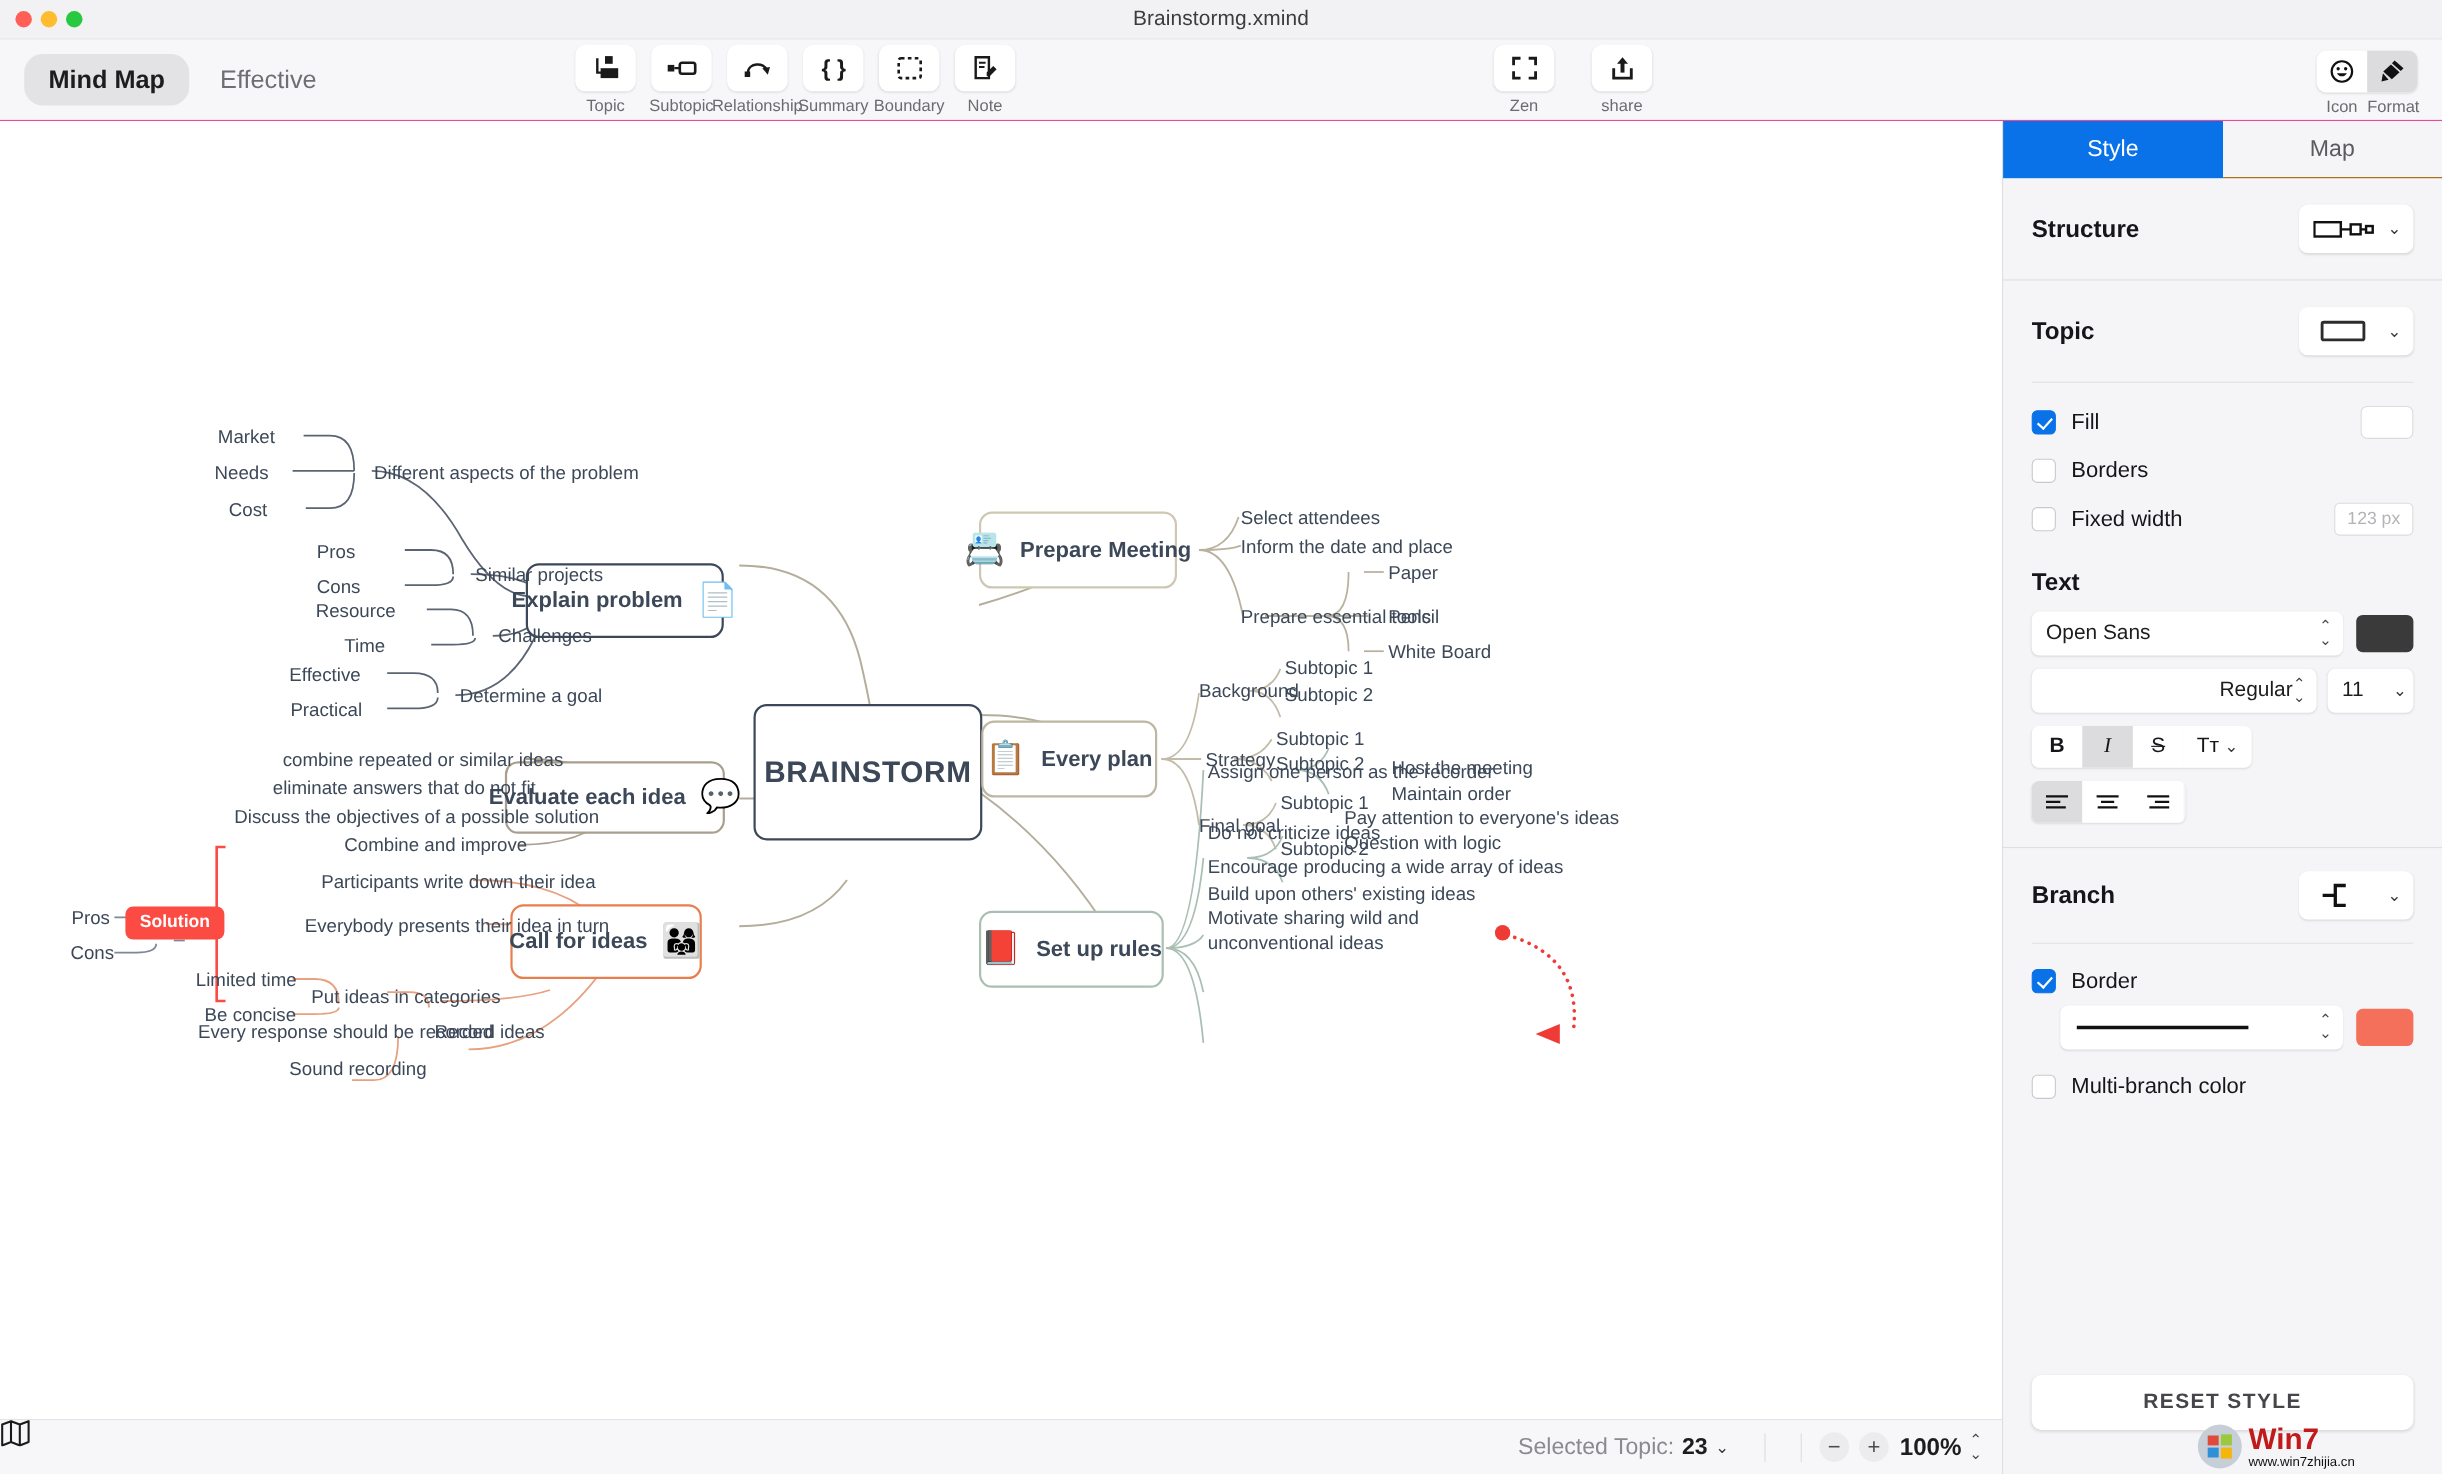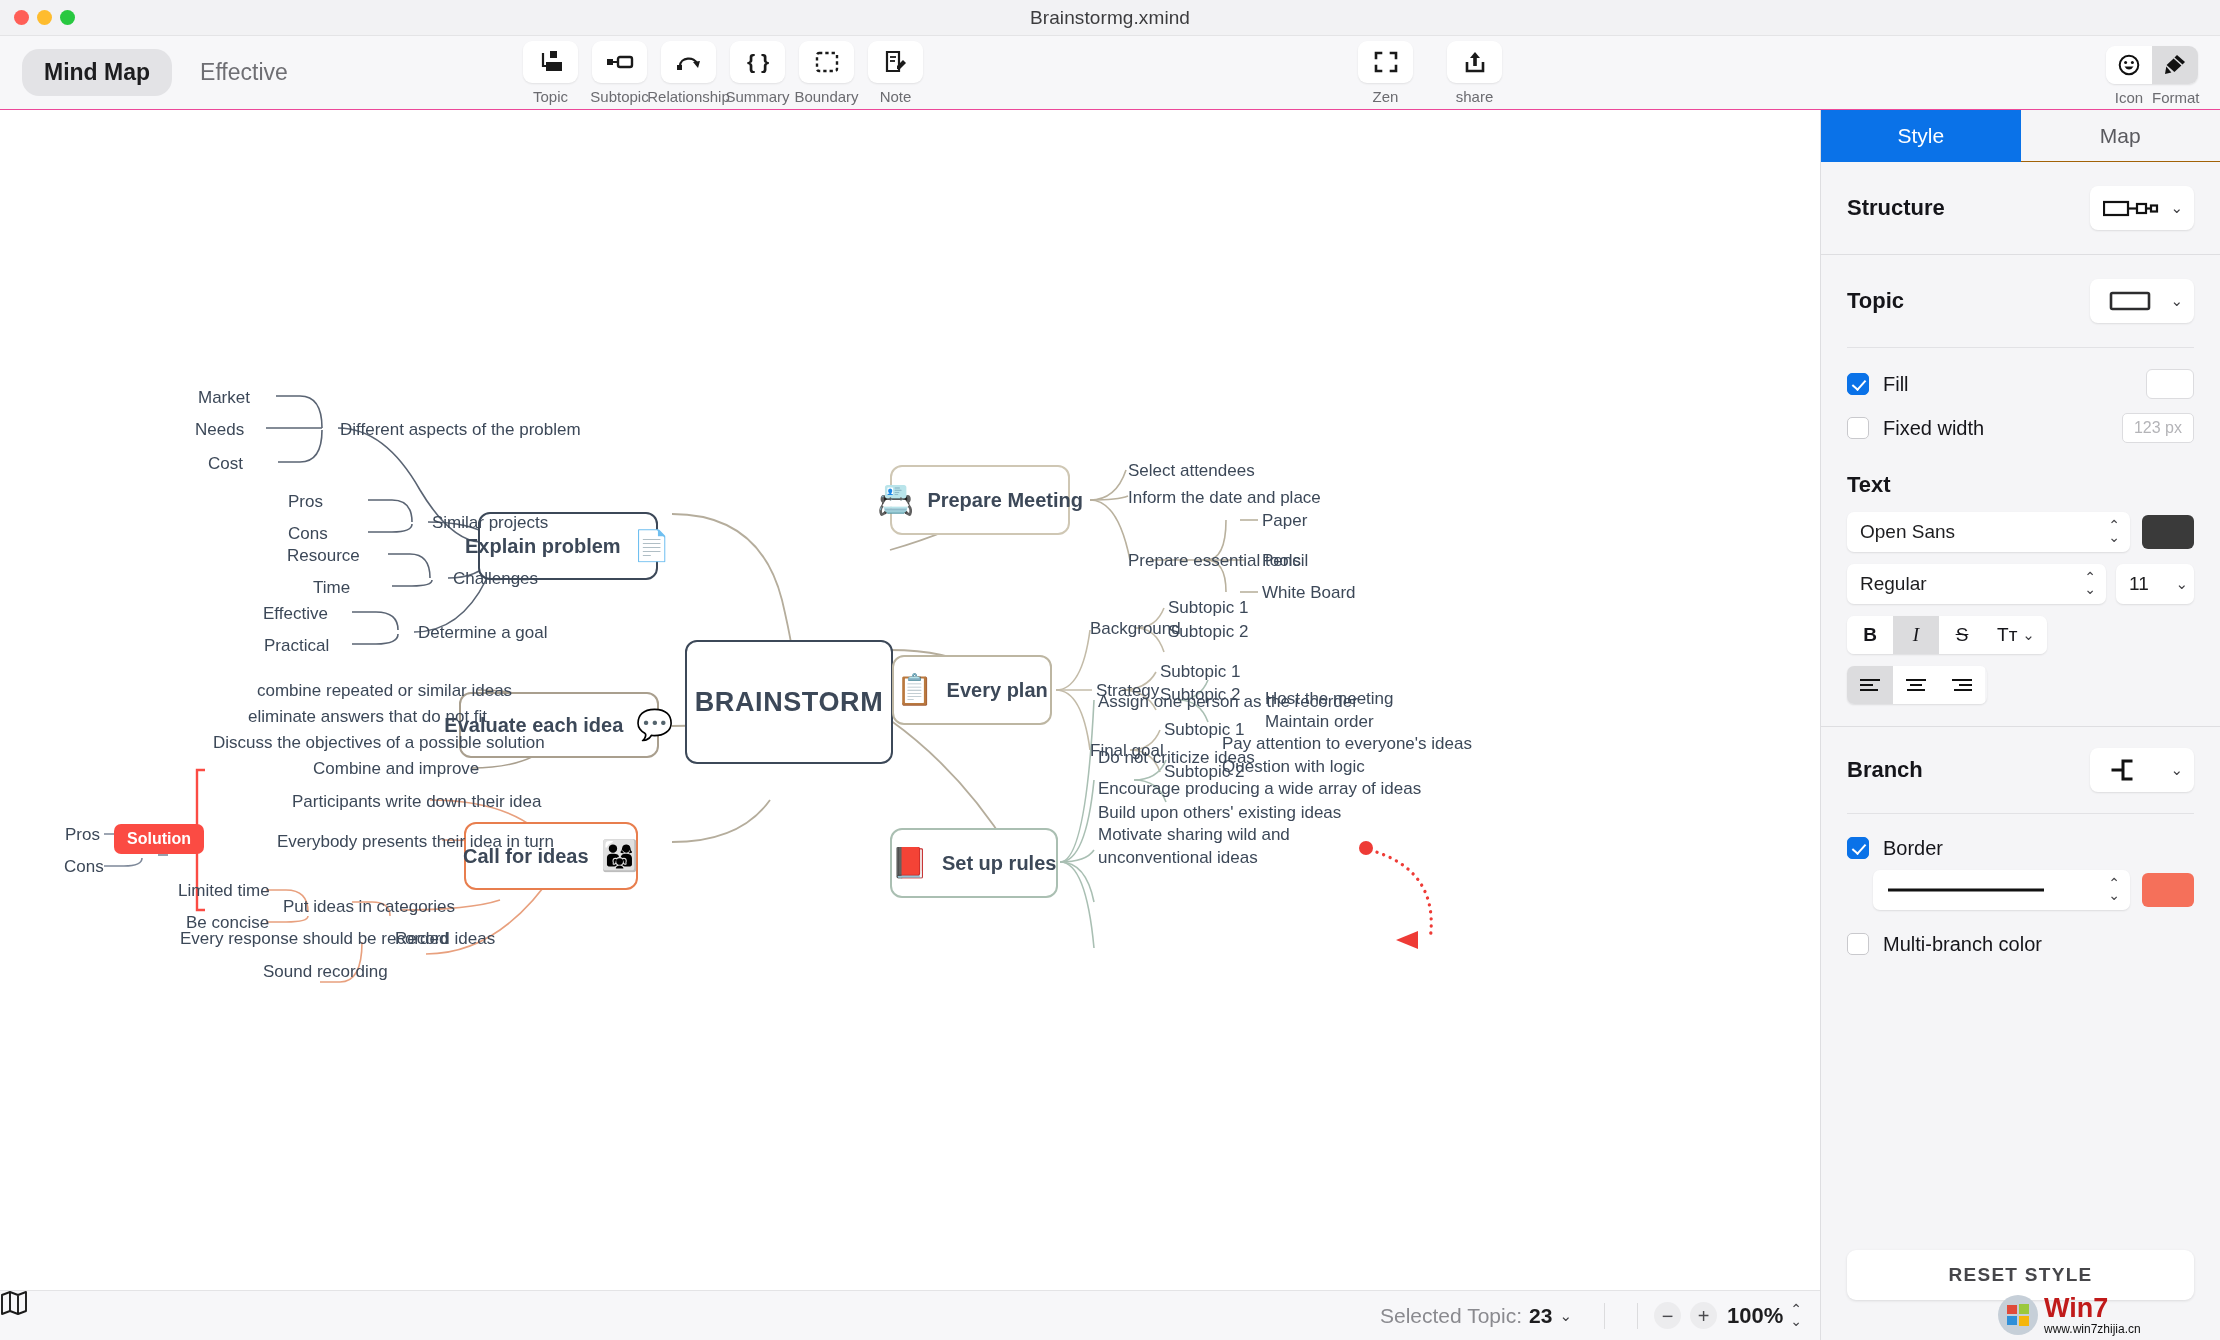"Borders" div.cbrow { html: none -> <div> <div></div> <div>Borders</div> </div> }
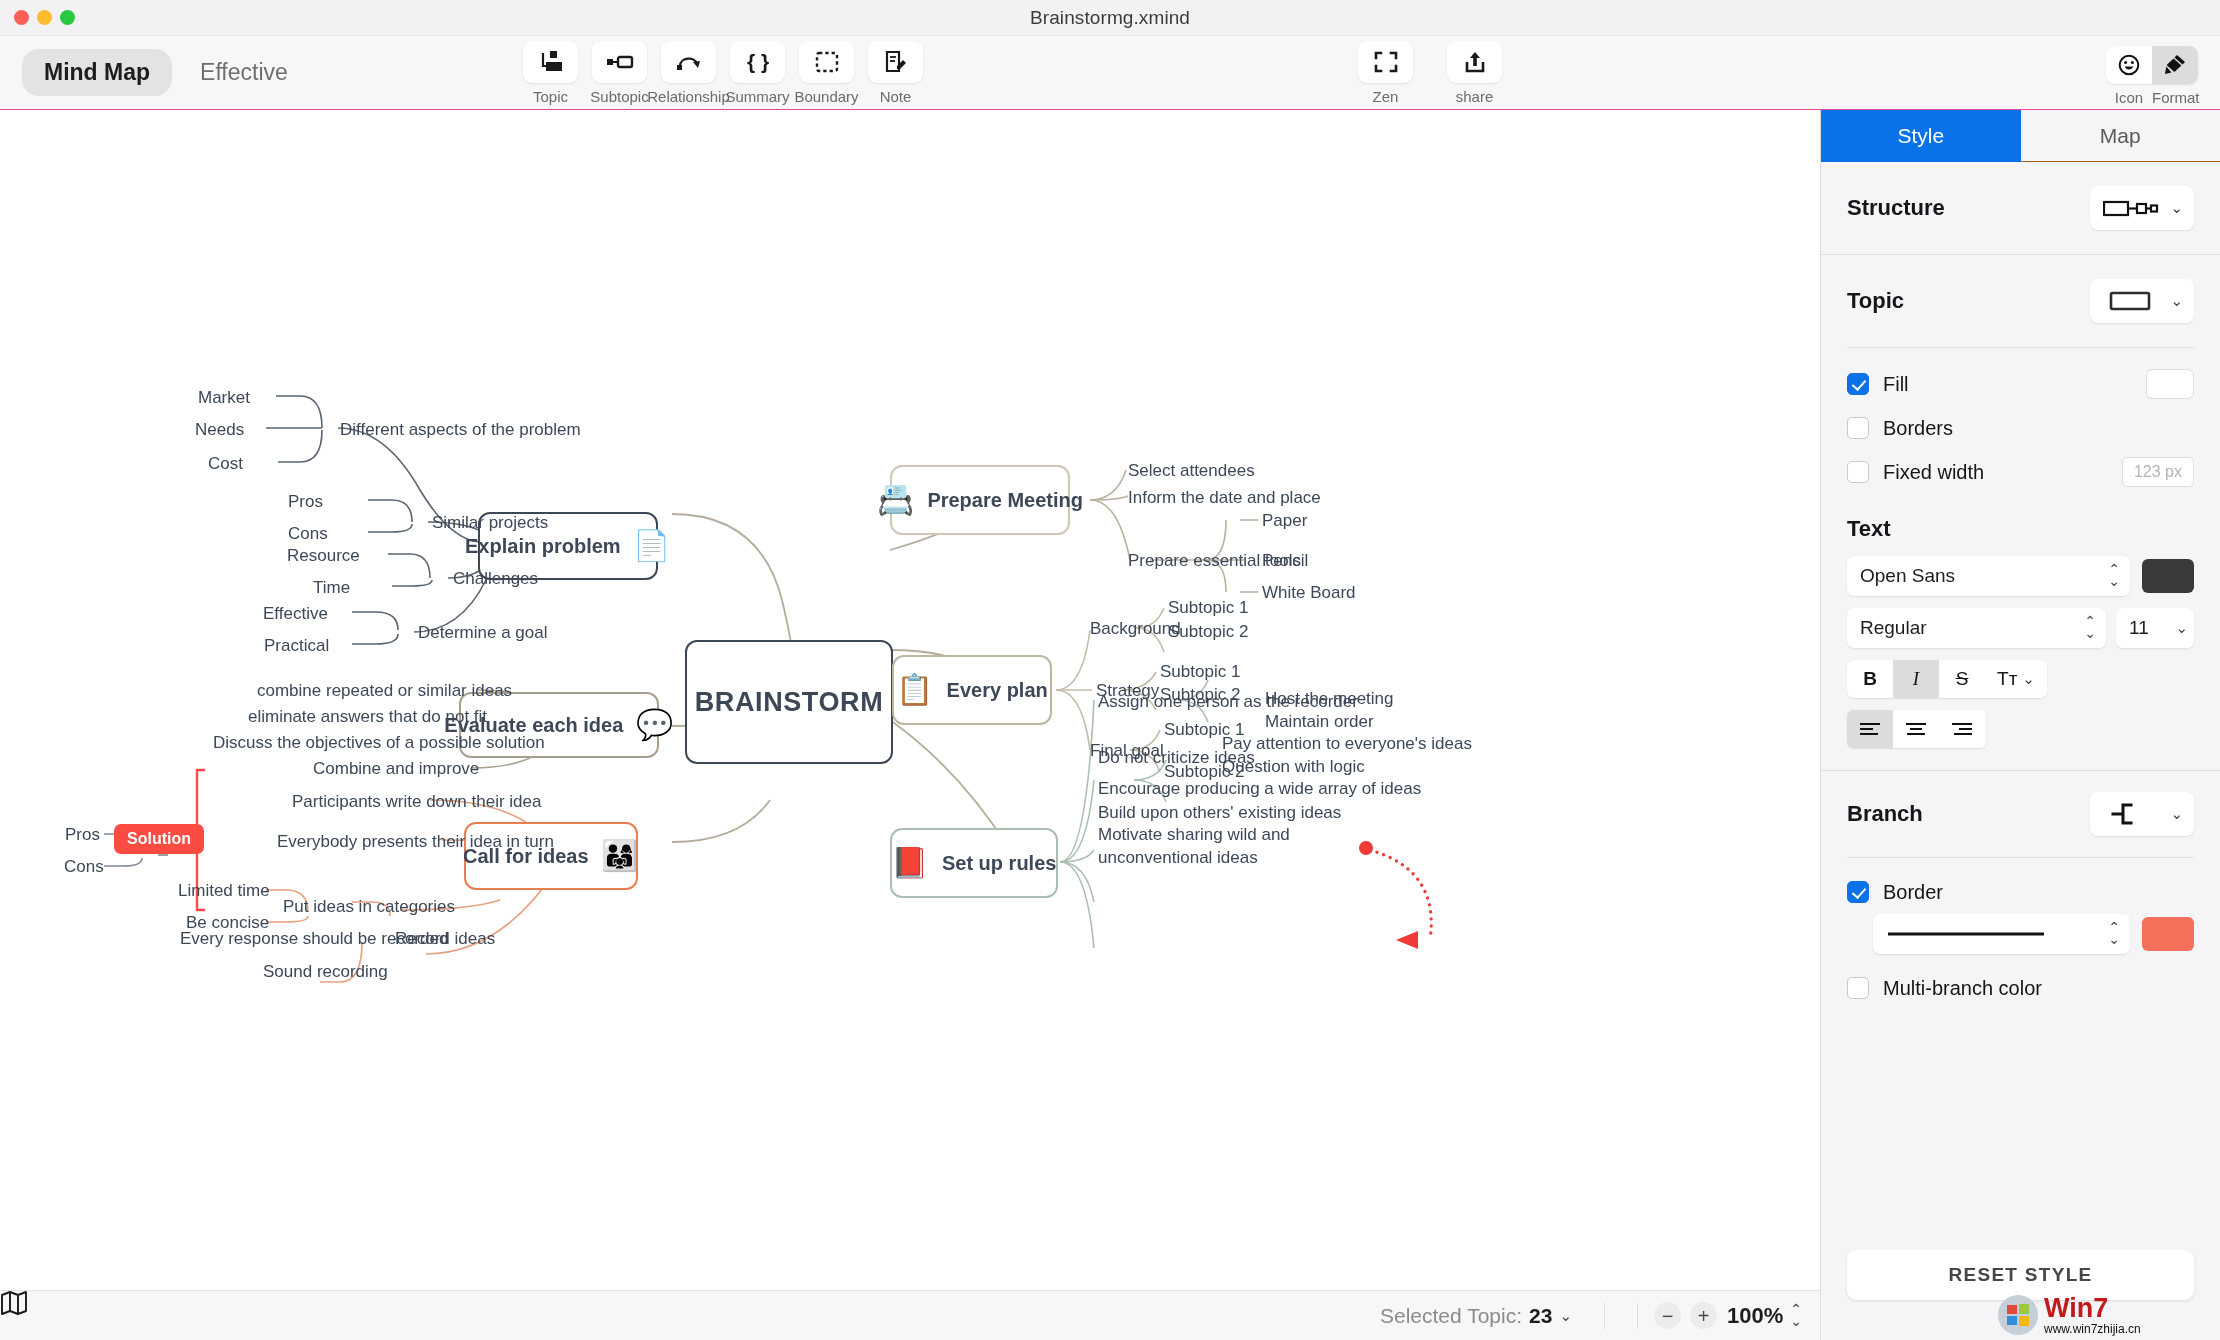"Regular" div.selectbox { justify-content: none -> flex-end }
